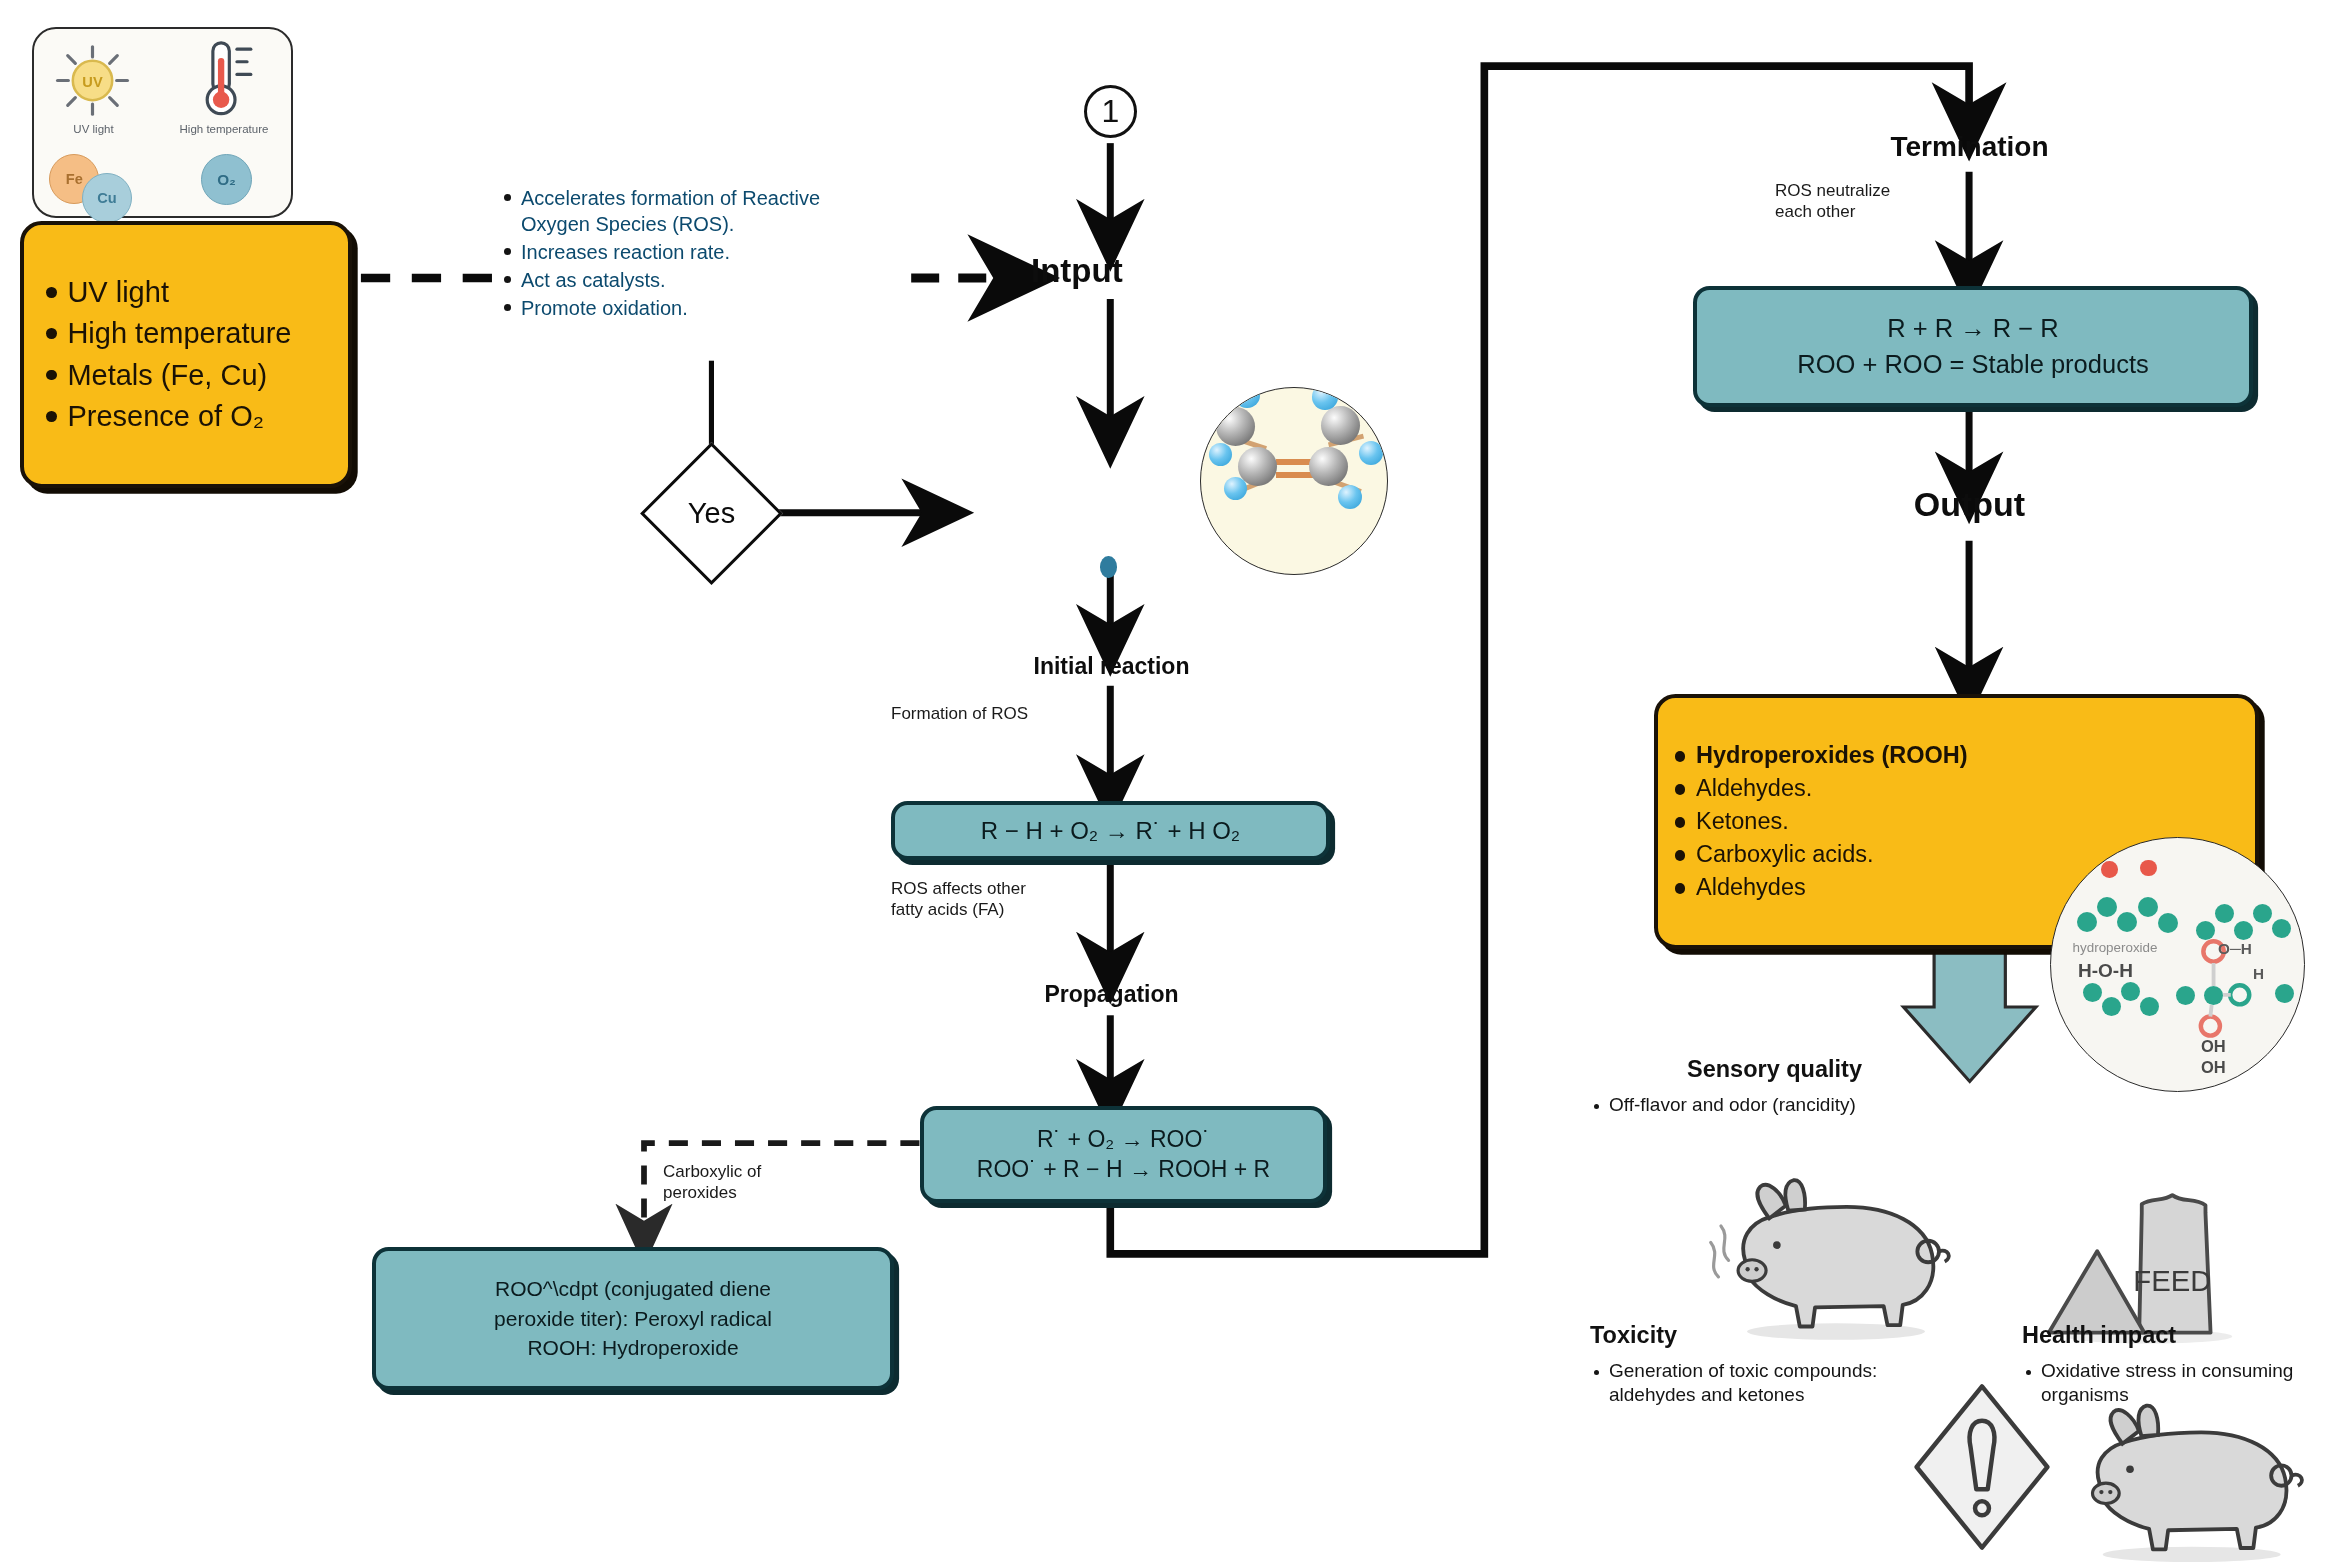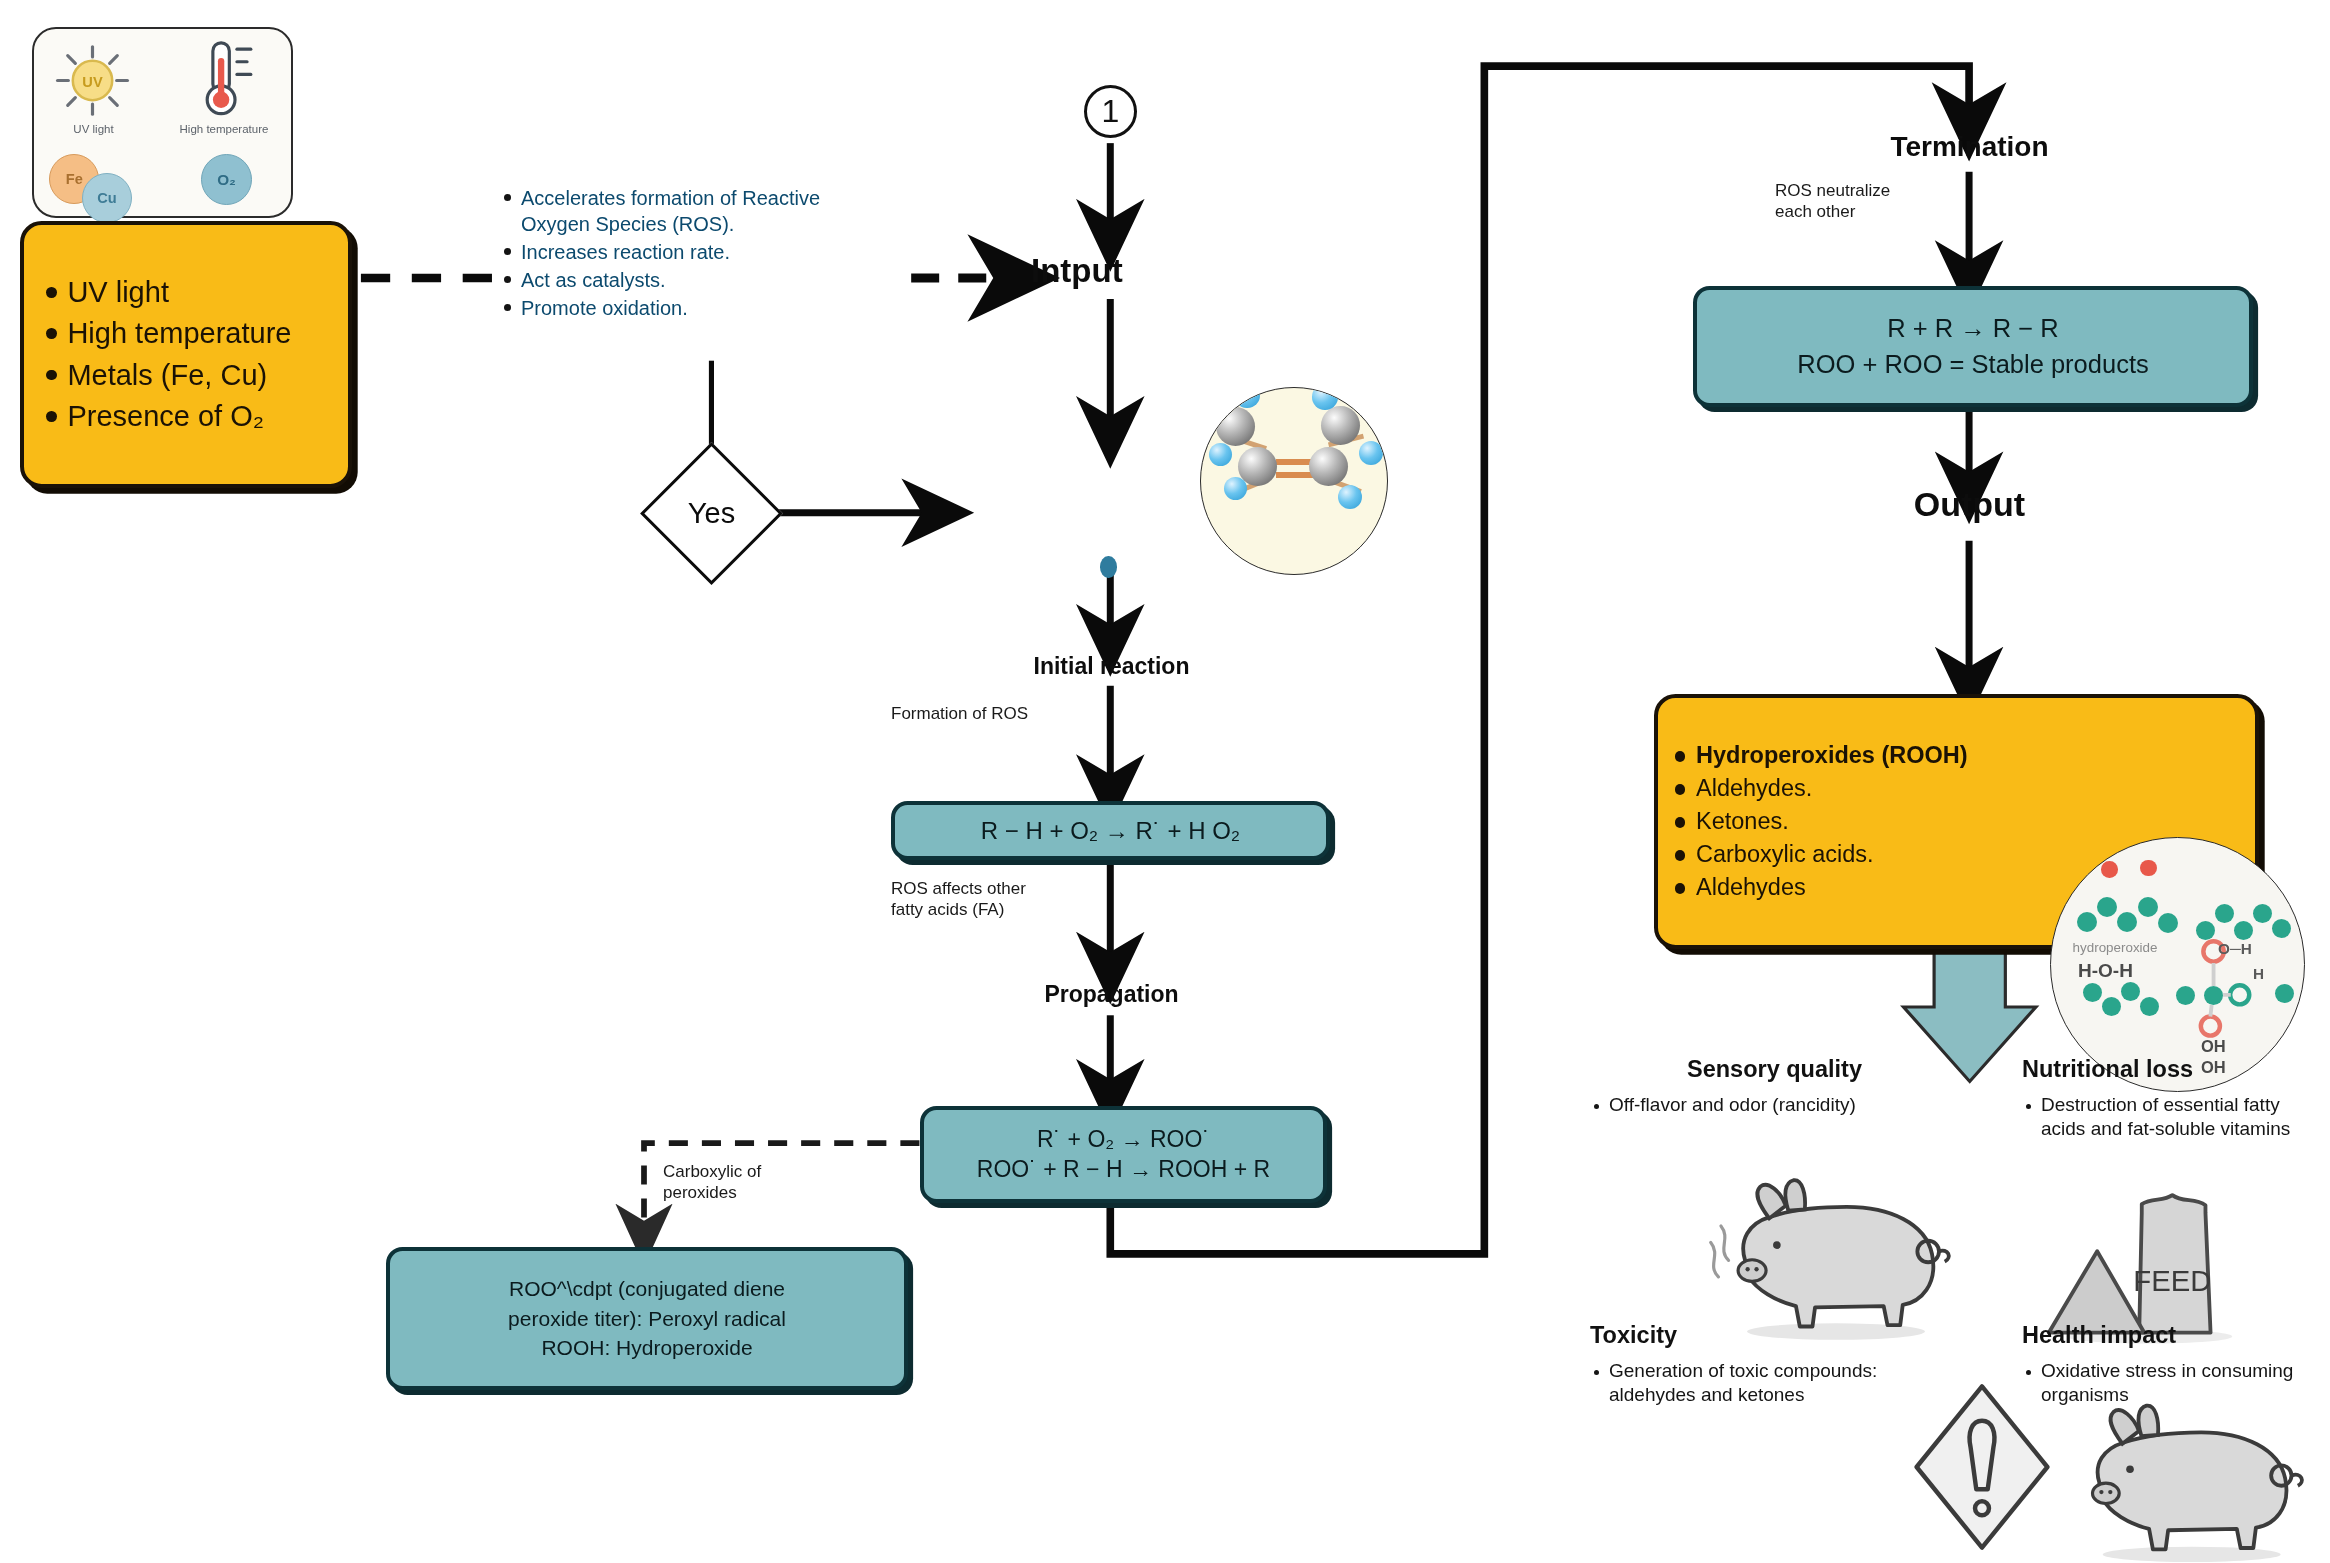"Nutritional loss" div.abs { html: <div> <div>Nutritional loss</div> <ul> <li>Destruction of essential fatty acids and fat-soluble vitamins</li> </ul> </div> -> none }
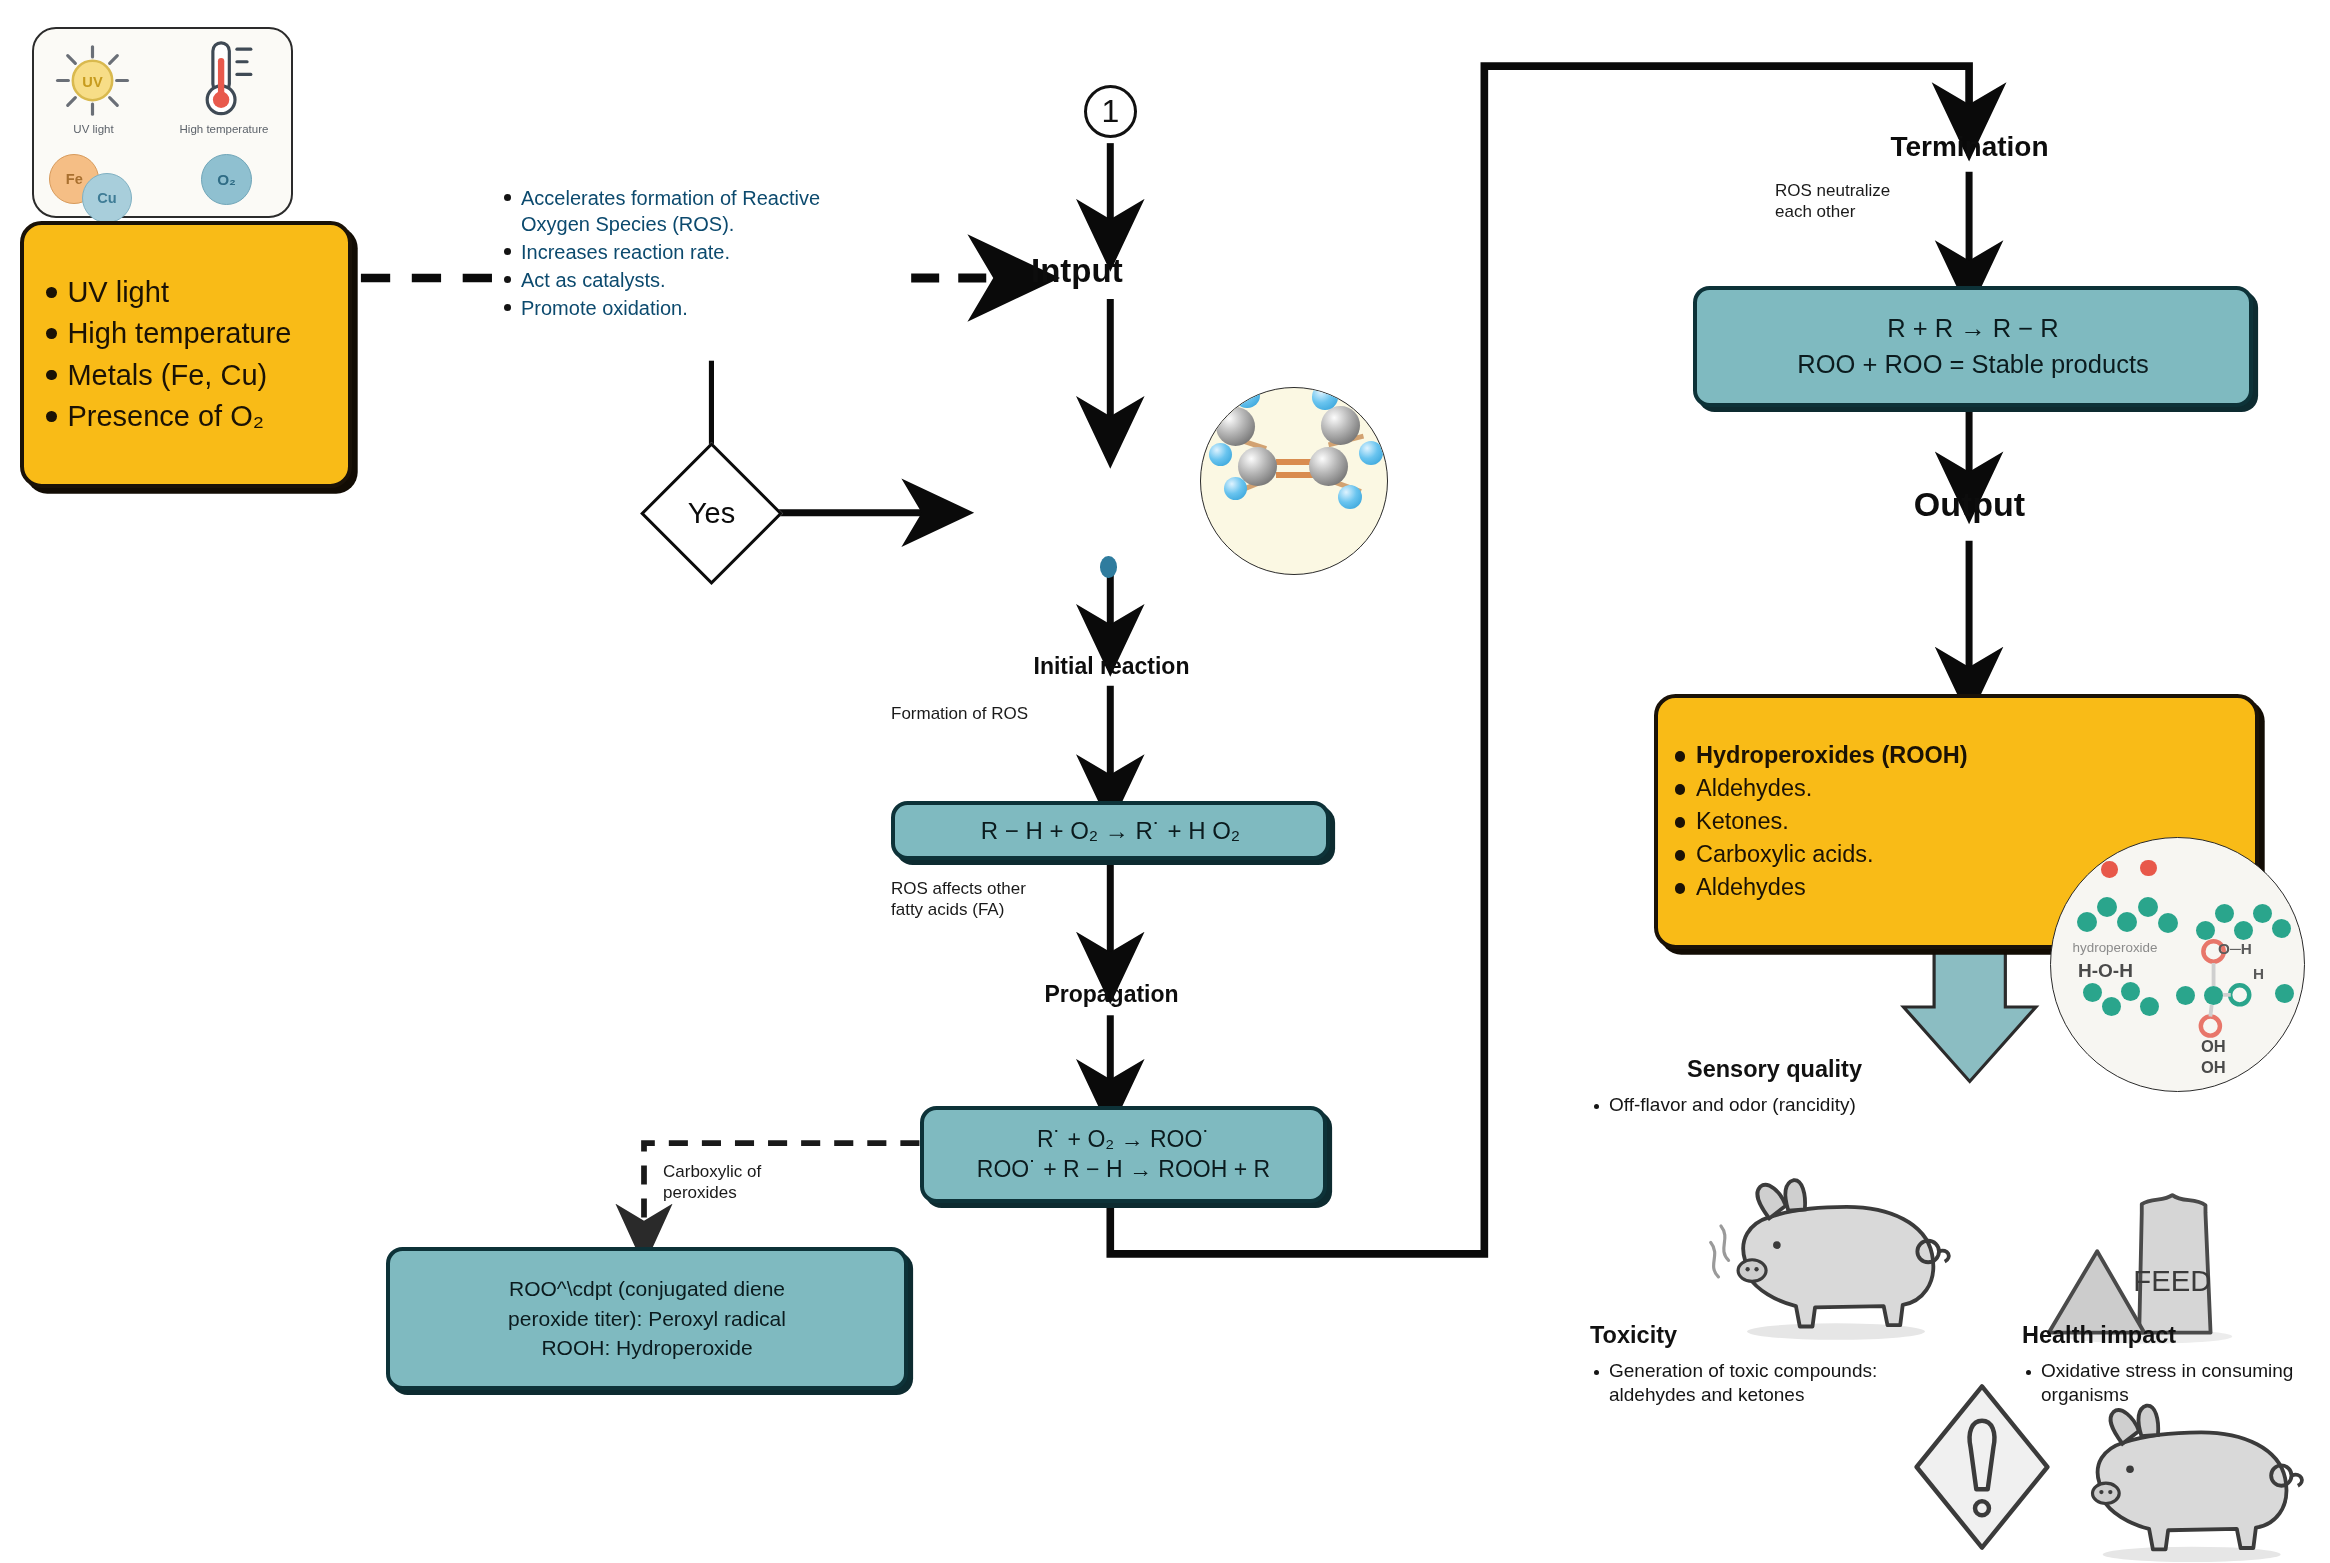"ROO^\cdpt (conjugated diene" div.abs { left: 386px -> 372px }
